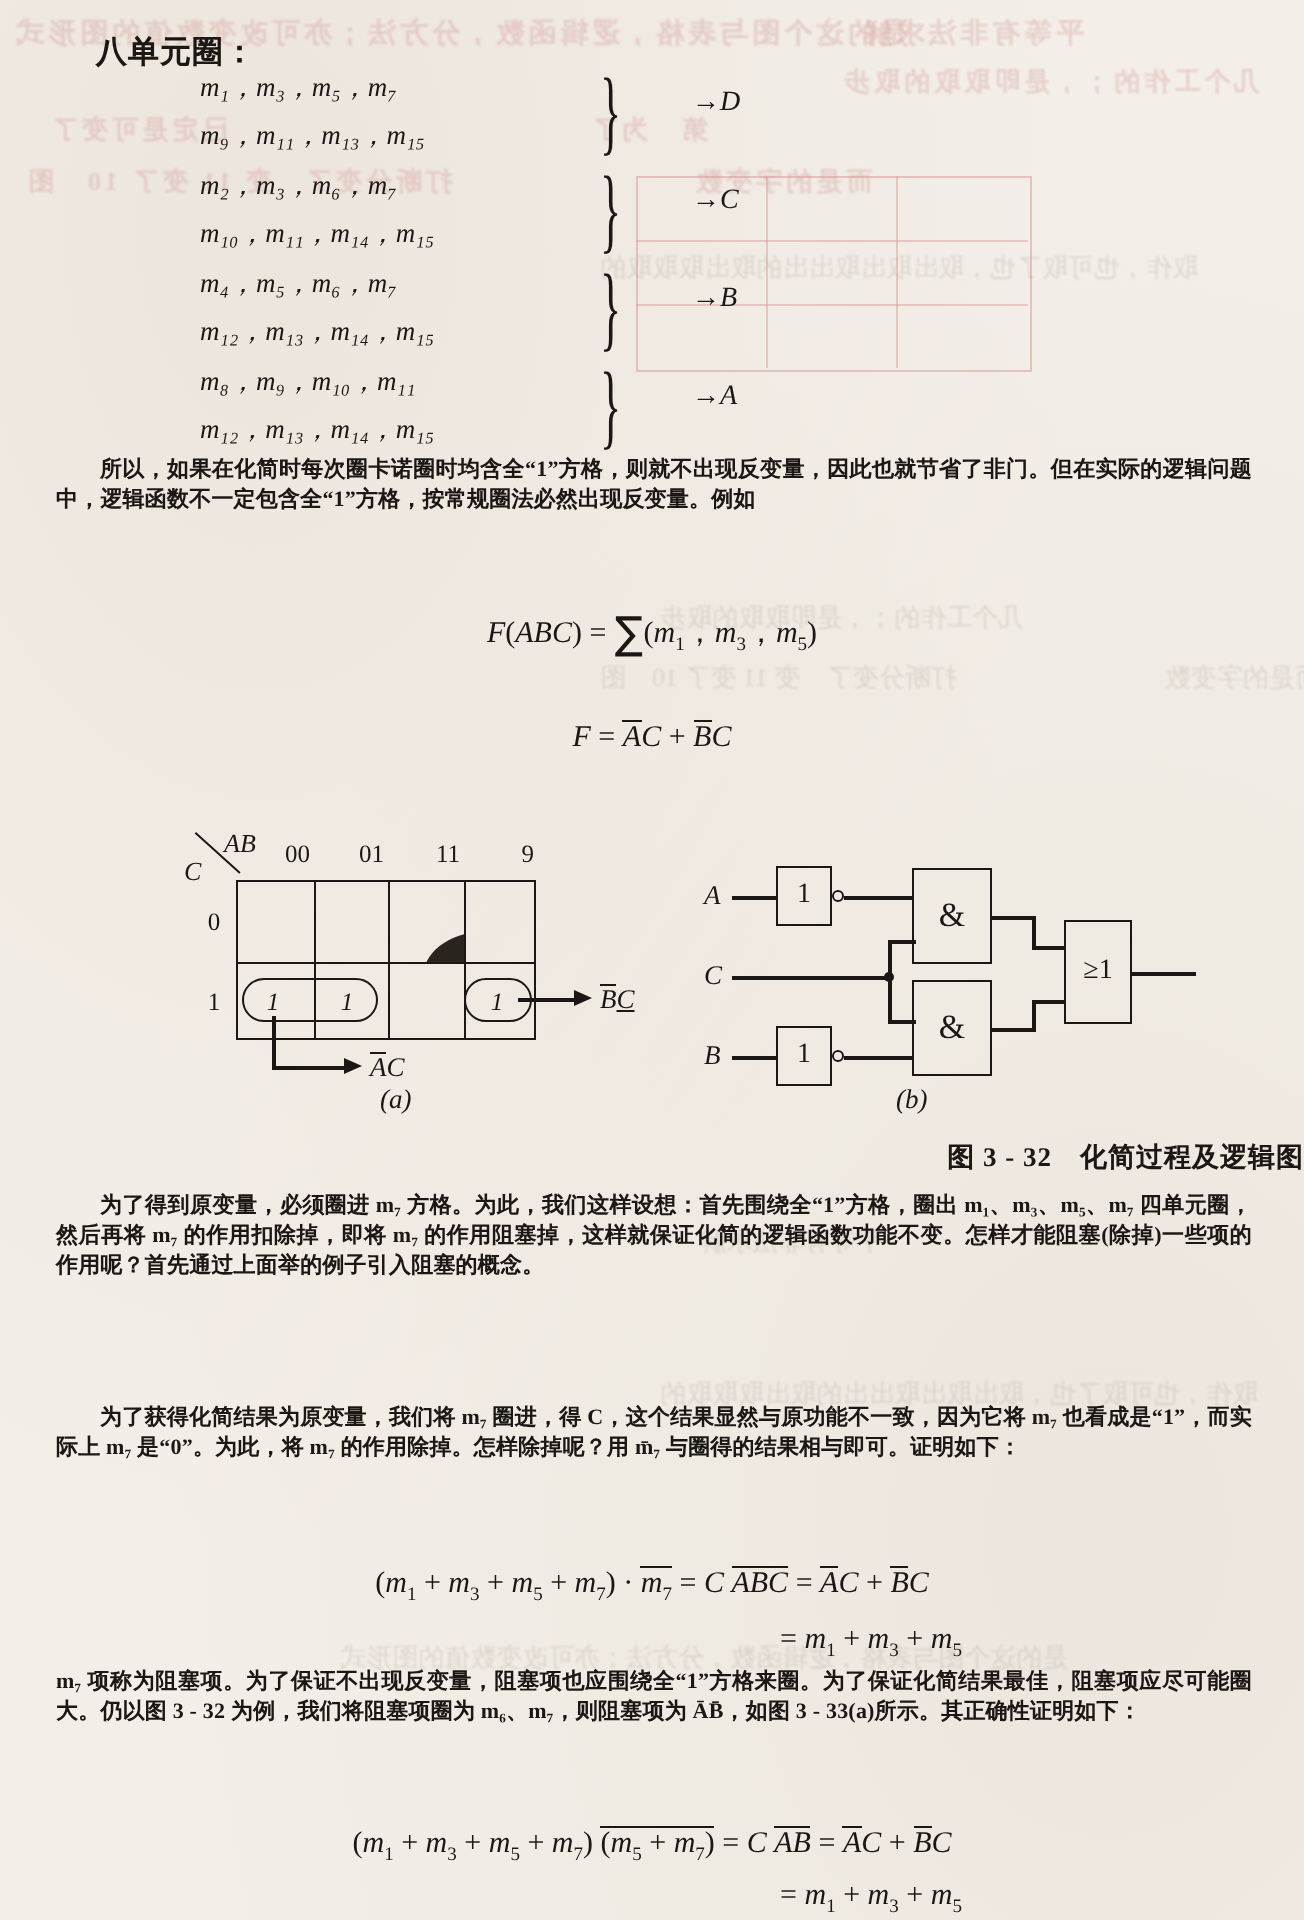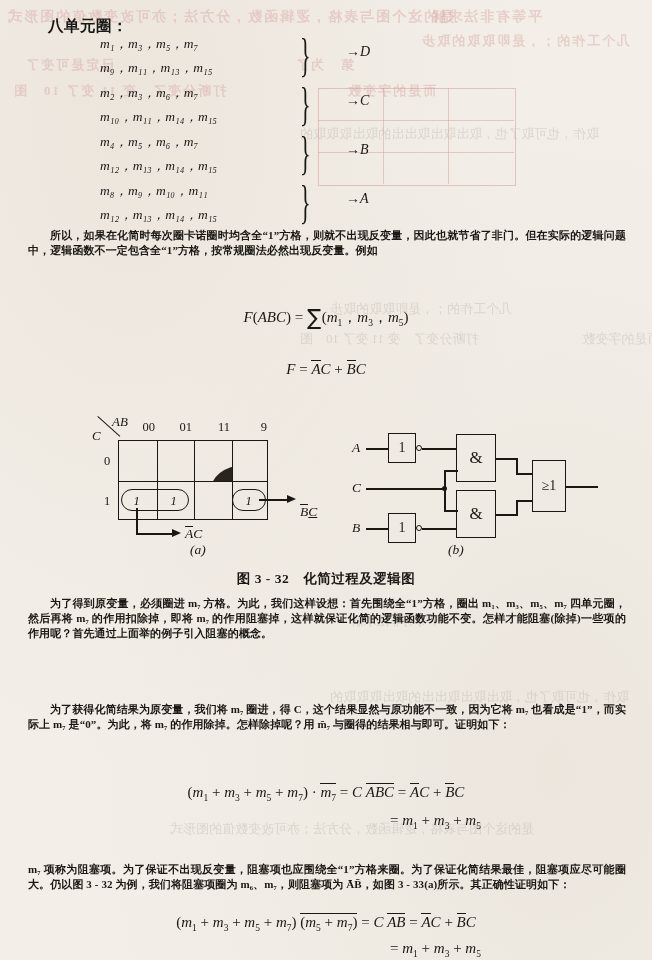"BC" div.ktag { top: 96px -> 84px }
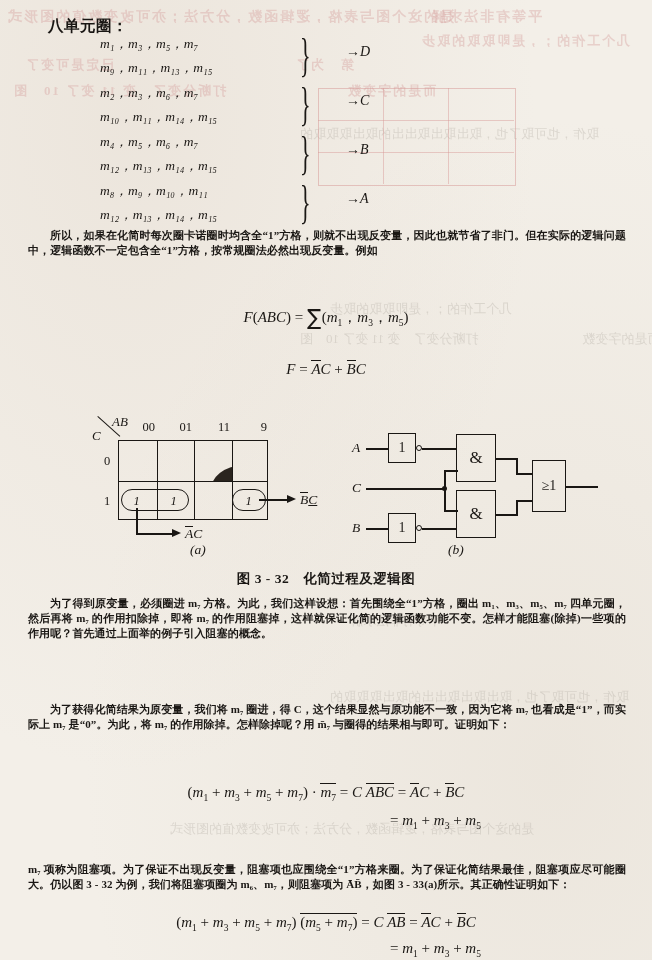"图 3 - 32 化简过程及逻辑图" .figcaption { text-align: center -> right }
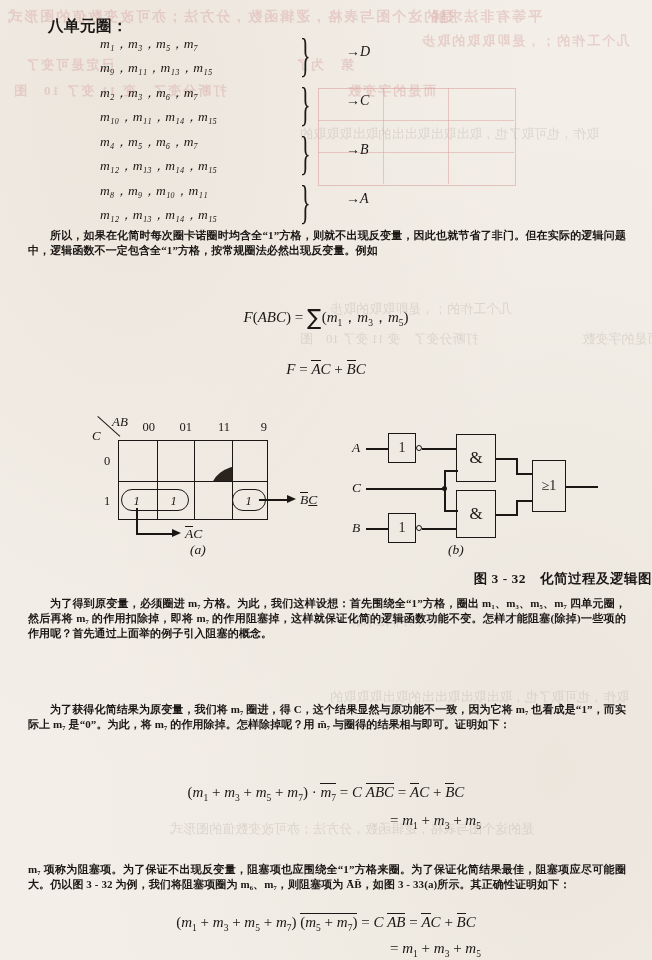"m₇" div.para { top: 862px -> 834px }
